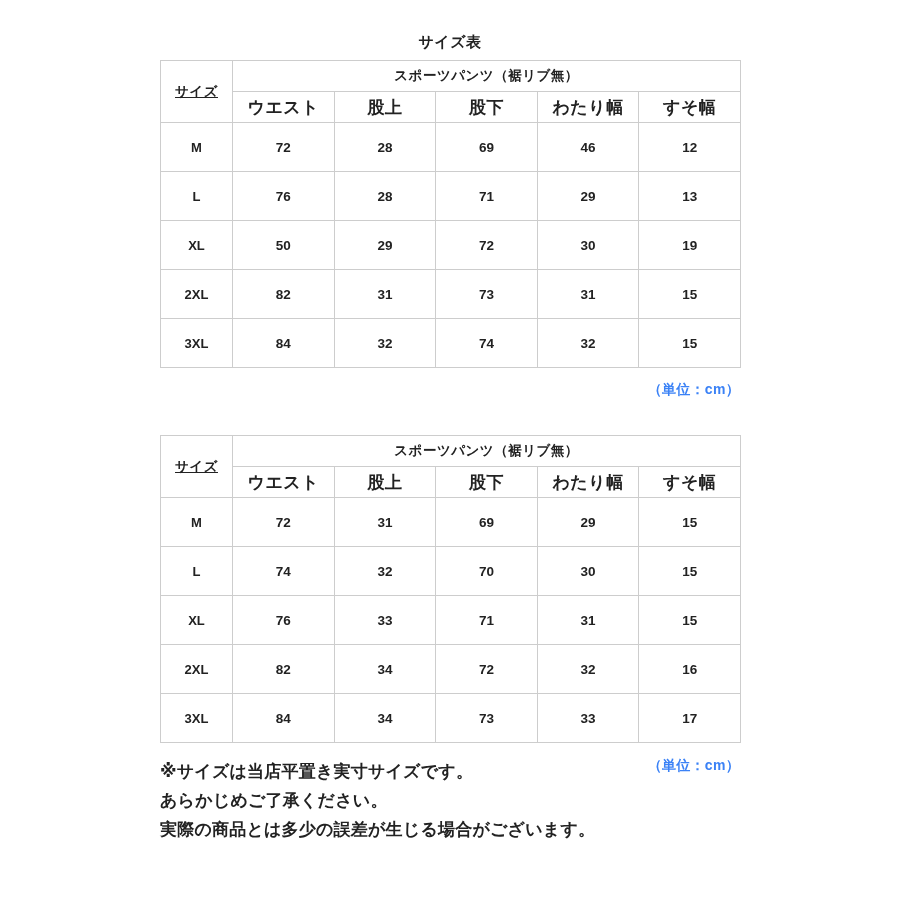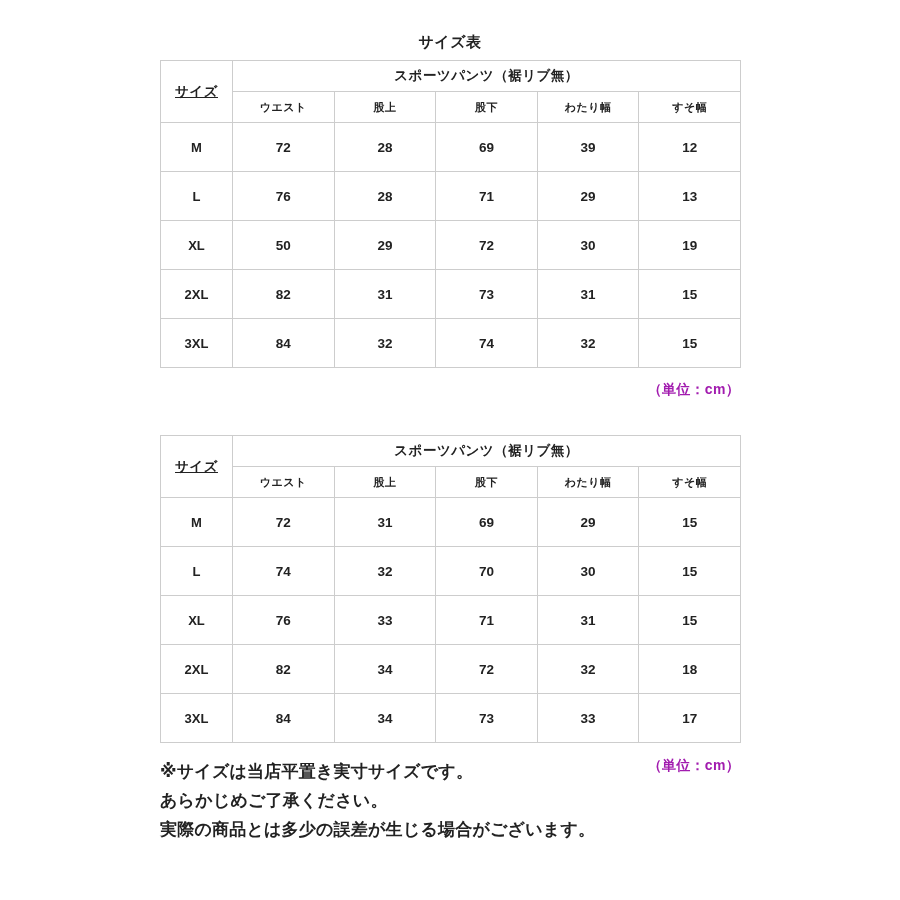"ウエスト" th.sub-head { font-size: 11px -> 17px }
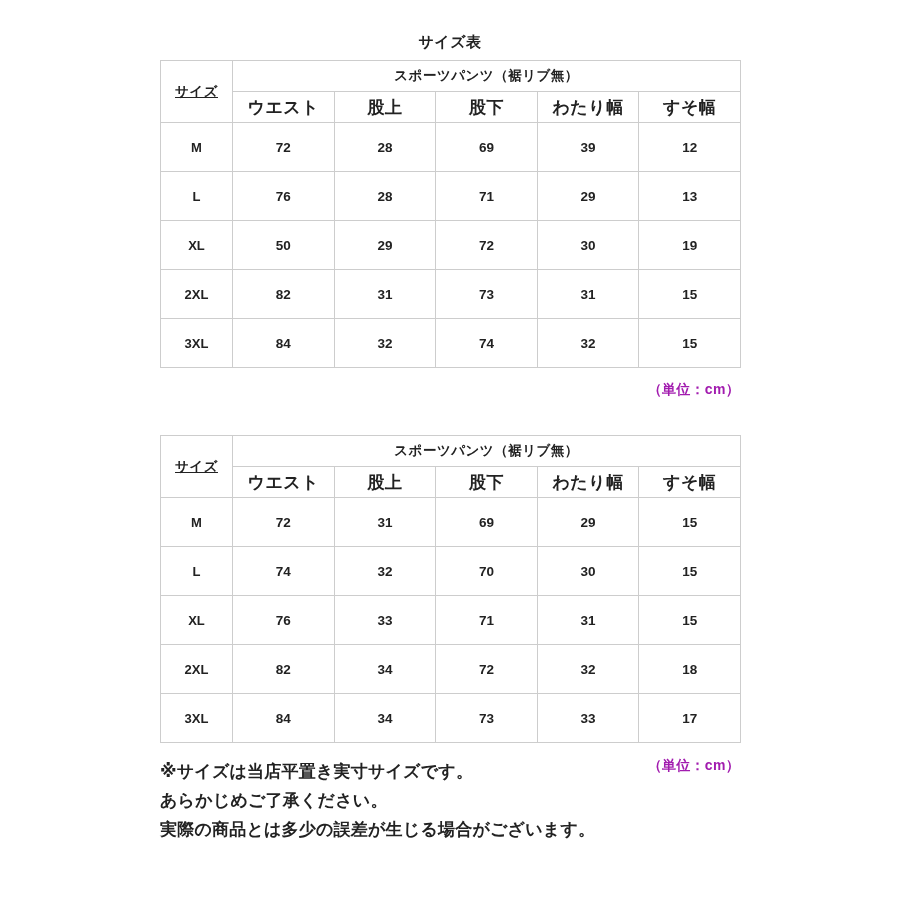"39" td.val-cell { text: 39 -> 46 }
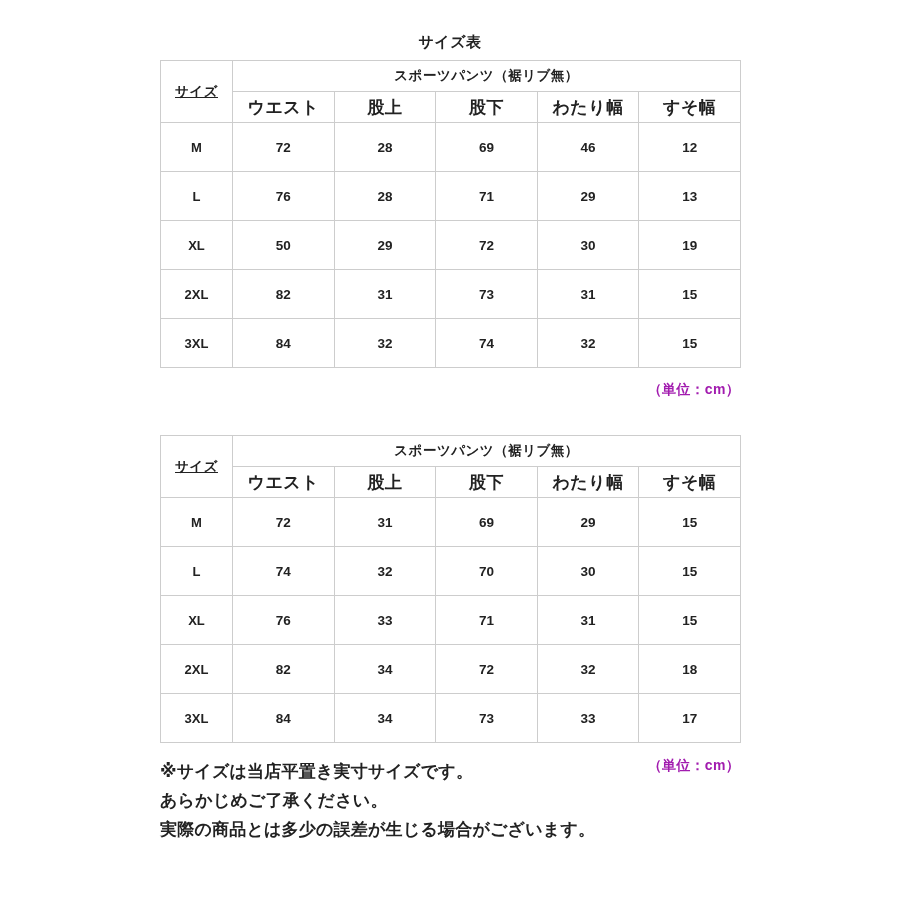"（単位：cm）" .unit-note { color: #a21caf -> #3b82f6 }
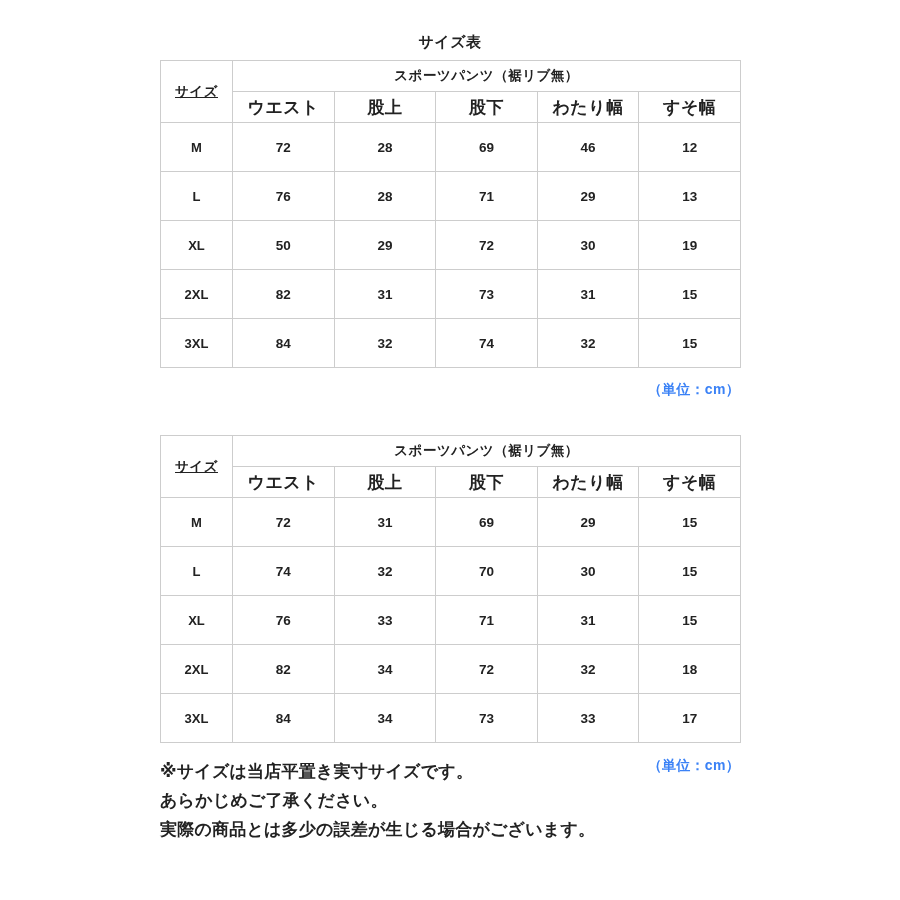"18" td.val-cell { text: 18 -> 16 }
